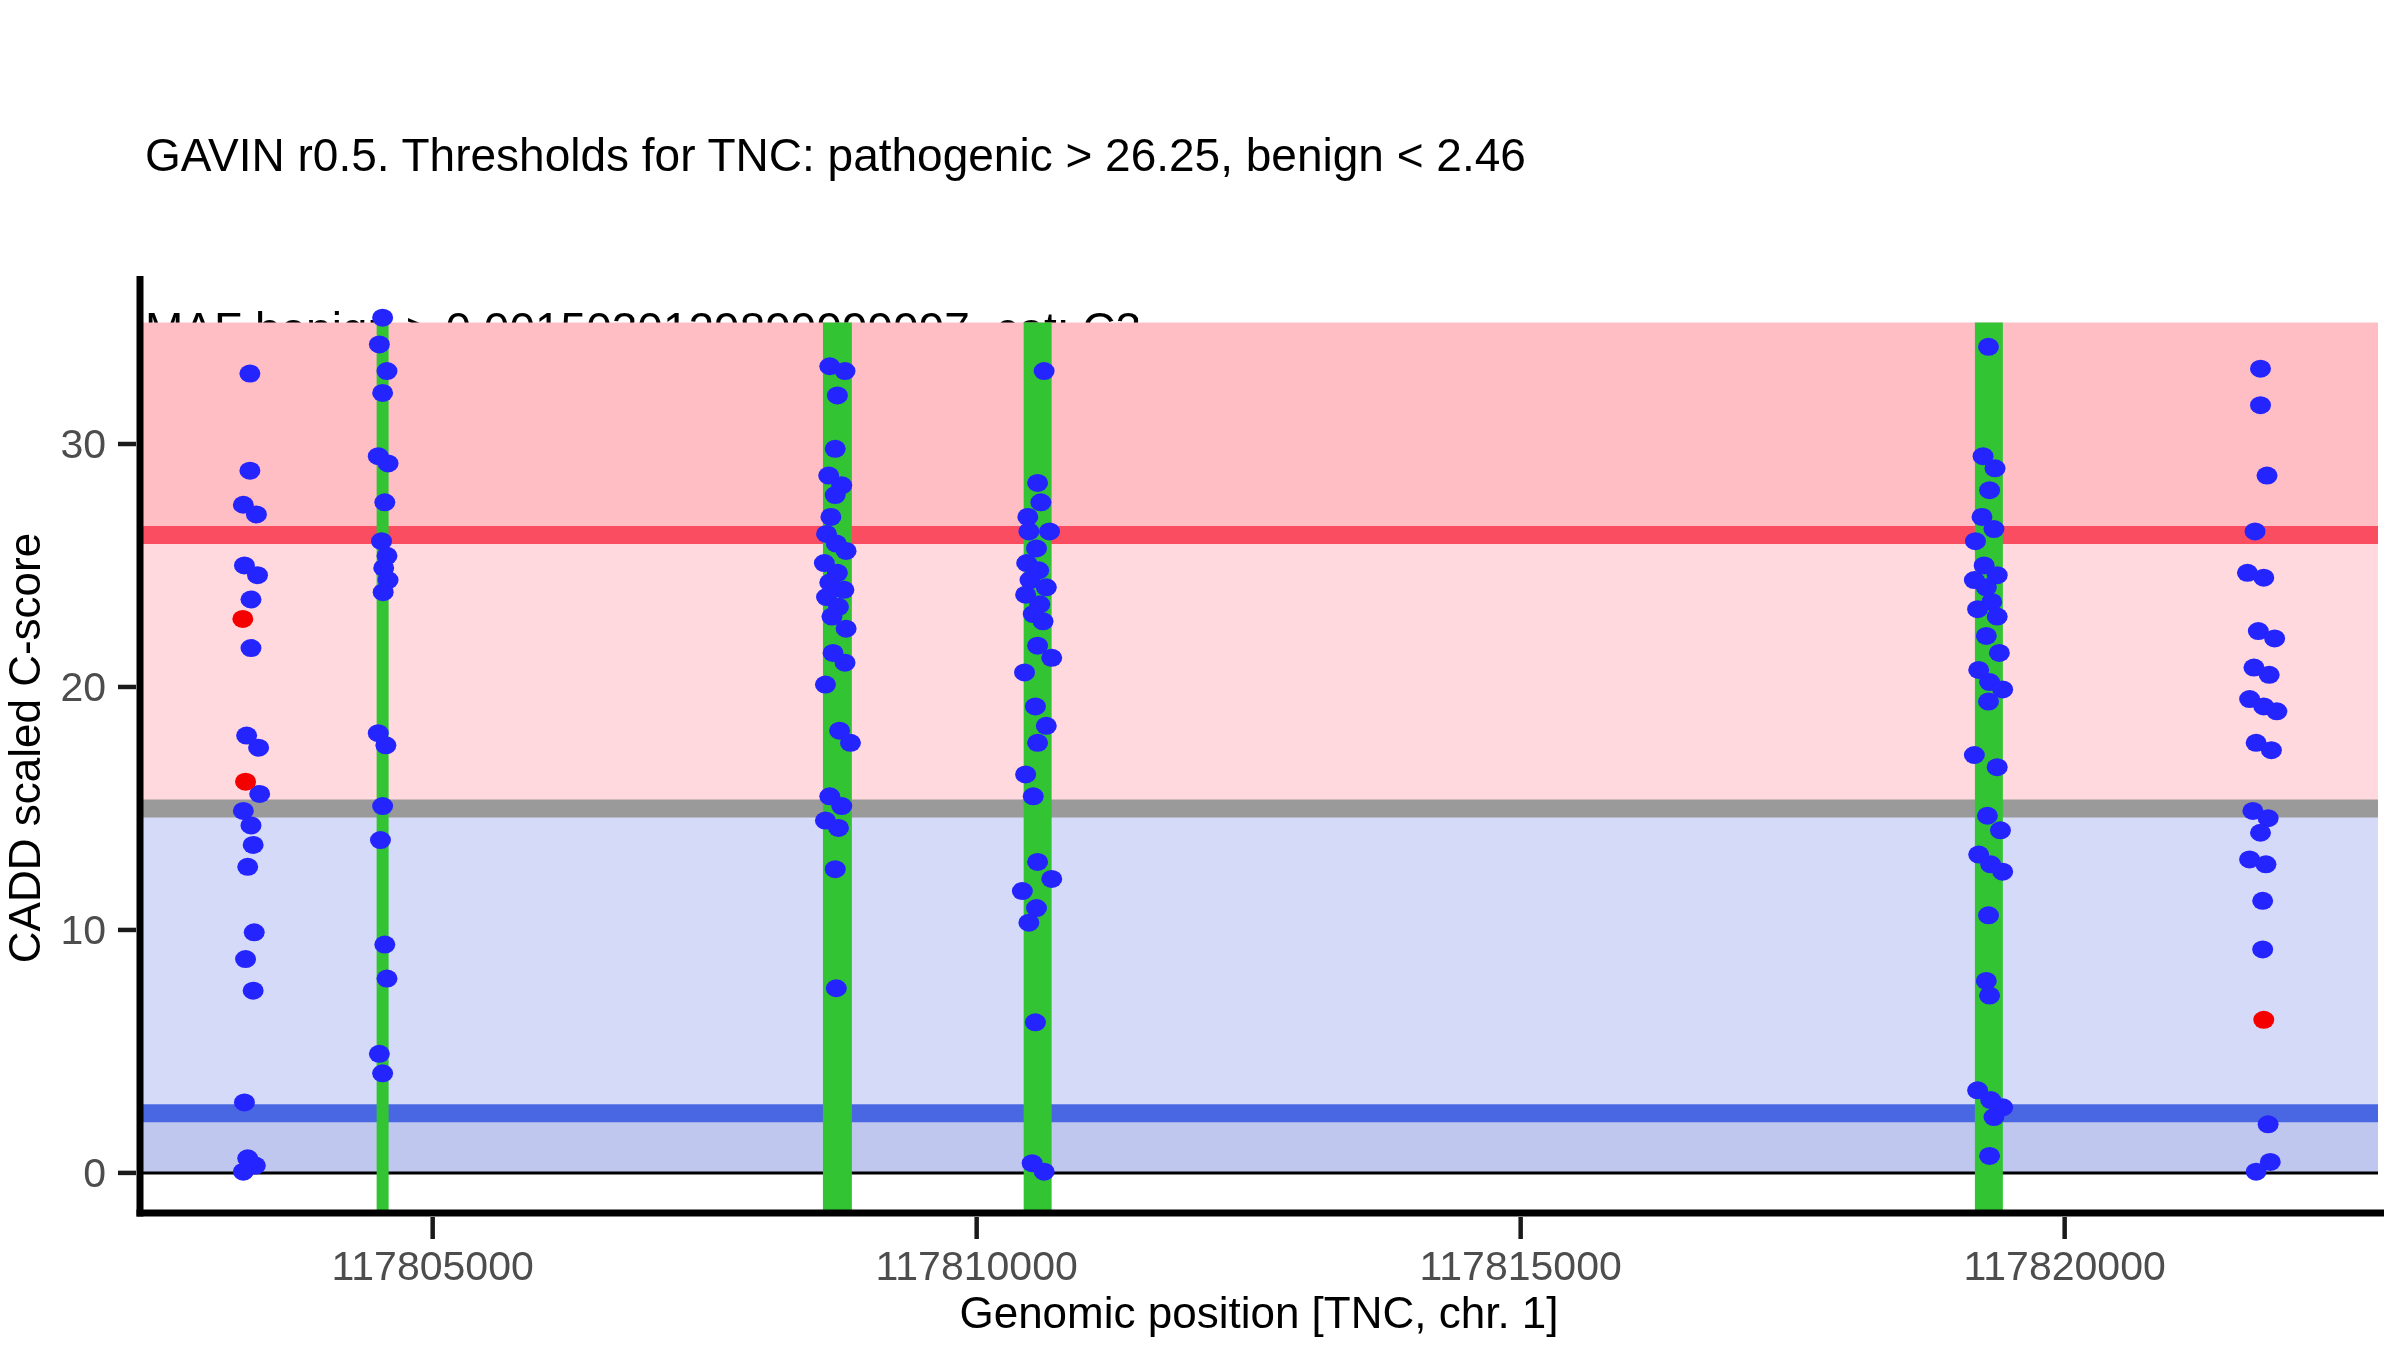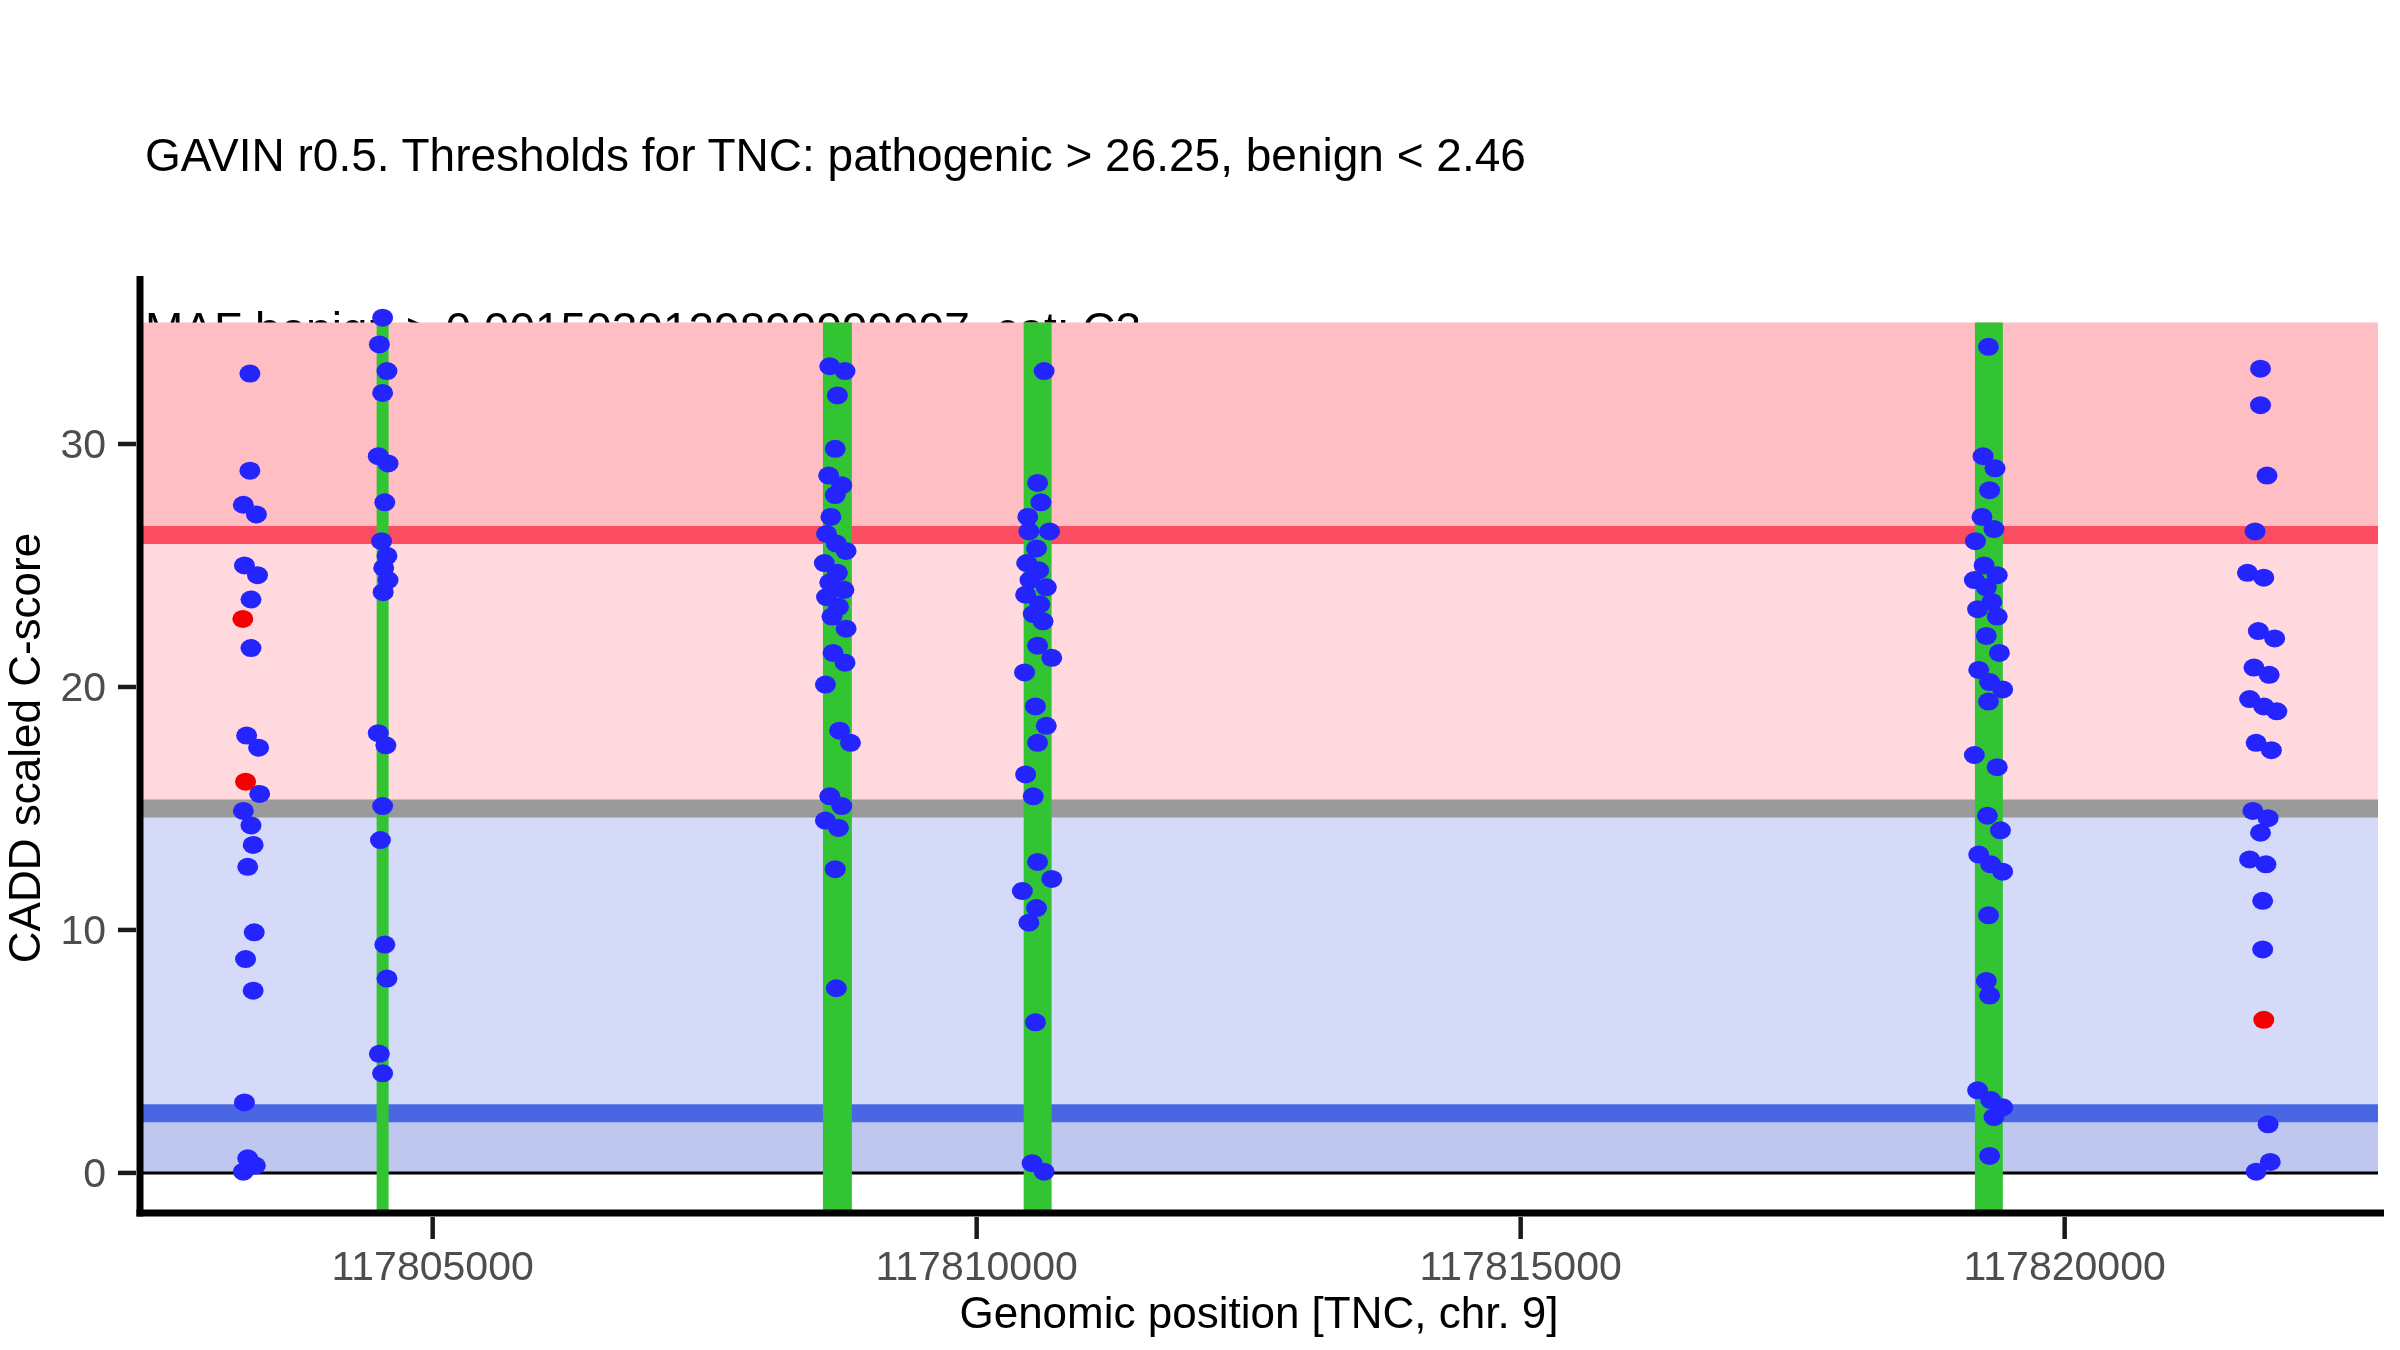"Genomic position [TNC, chr. 9]" div.x-axis-title { text: 9 -> 1 }
